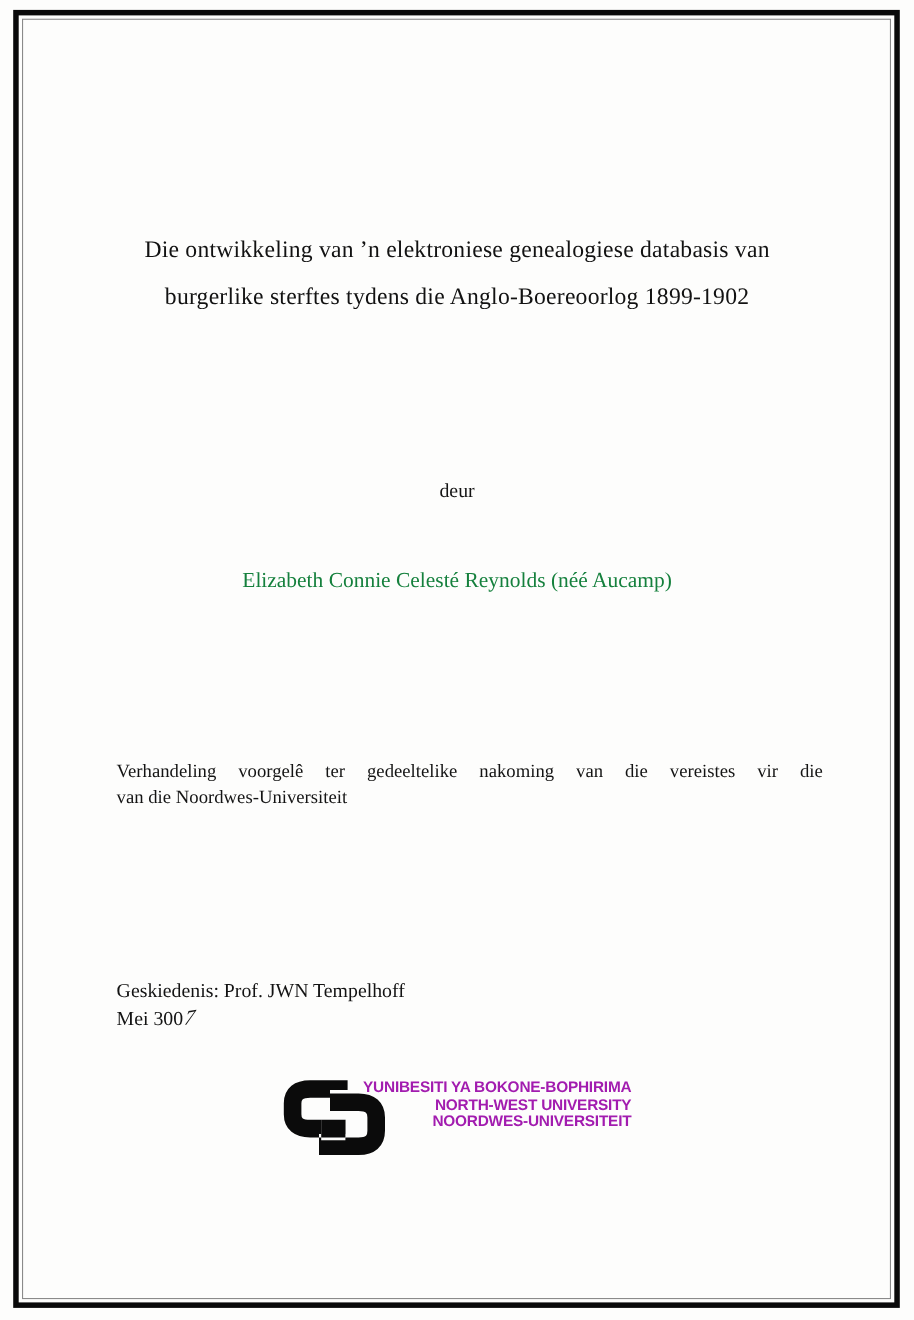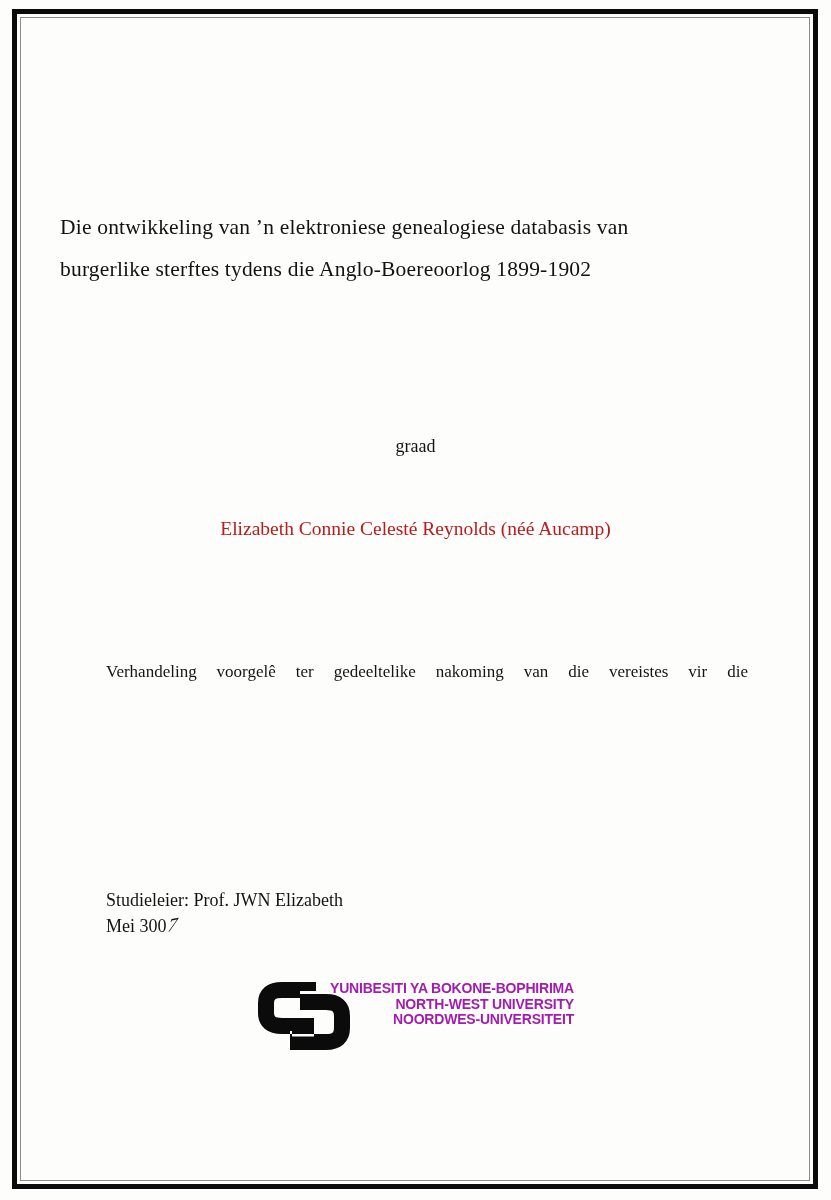"Die ontwikkeling van ’n elektroniese" .title-block { text-align: none -> center }
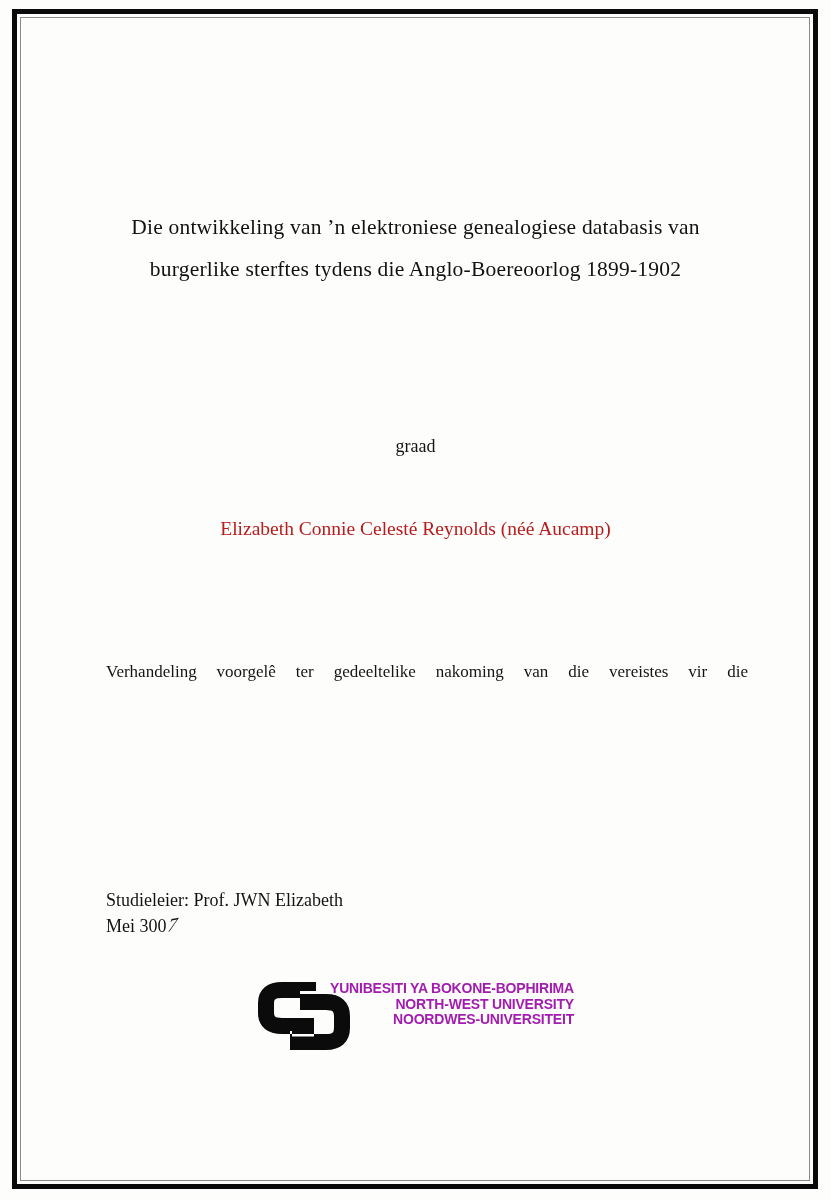"graad" div.byline { text: graad -> deur }
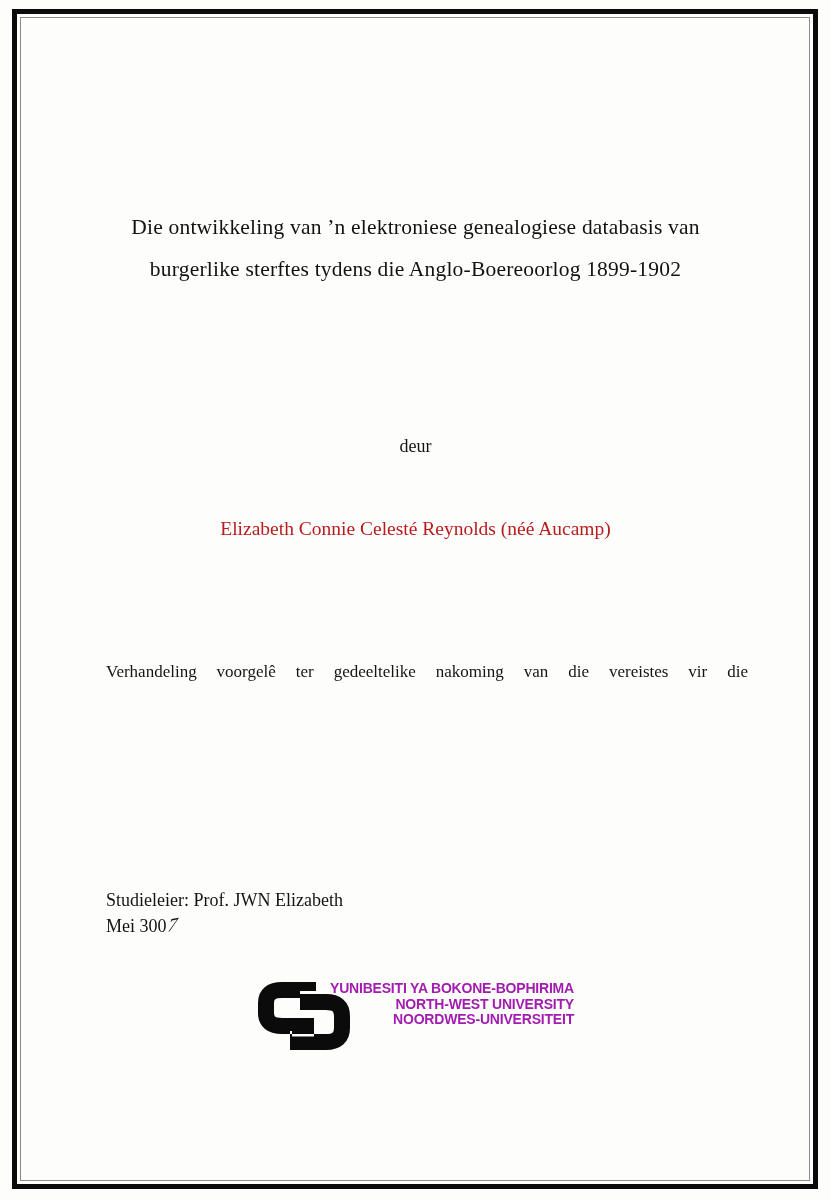"Elizabeth Connie Celesté Reynolds (néé" .author { color: #b91c1c -> #15803d }
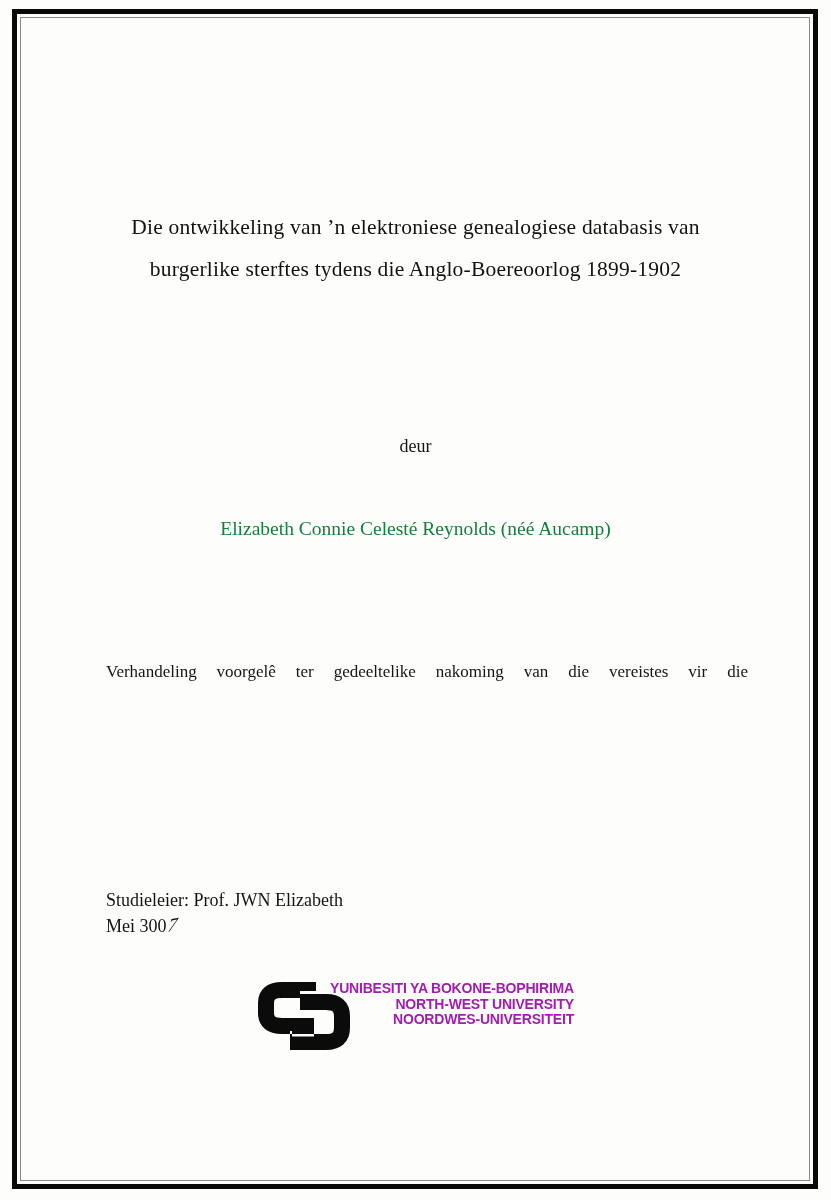"Verhandeling voorgelê ter gedeeltelike" .submission-line1 { margin-top: none -> 29px }
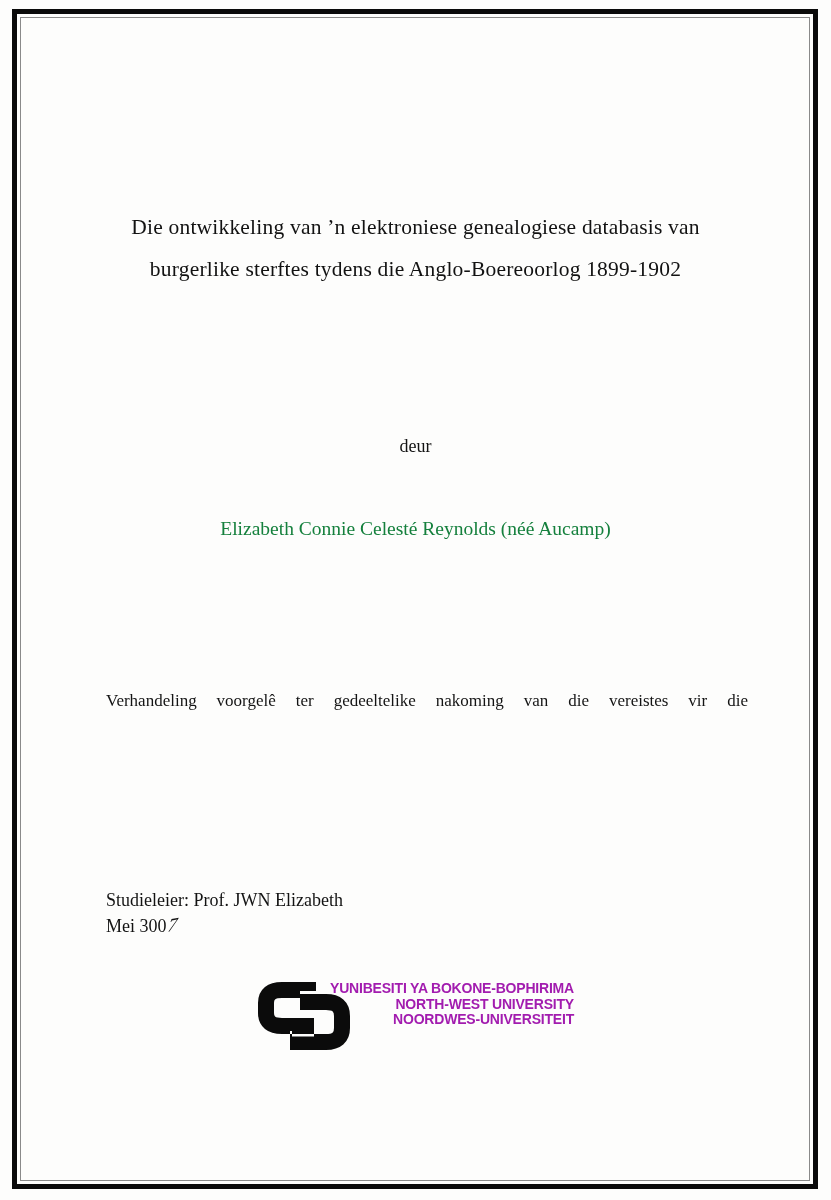"van die Noordwes-Universiteit" div { html: none -> <div>van die Noordwes-Universiteit</div> }
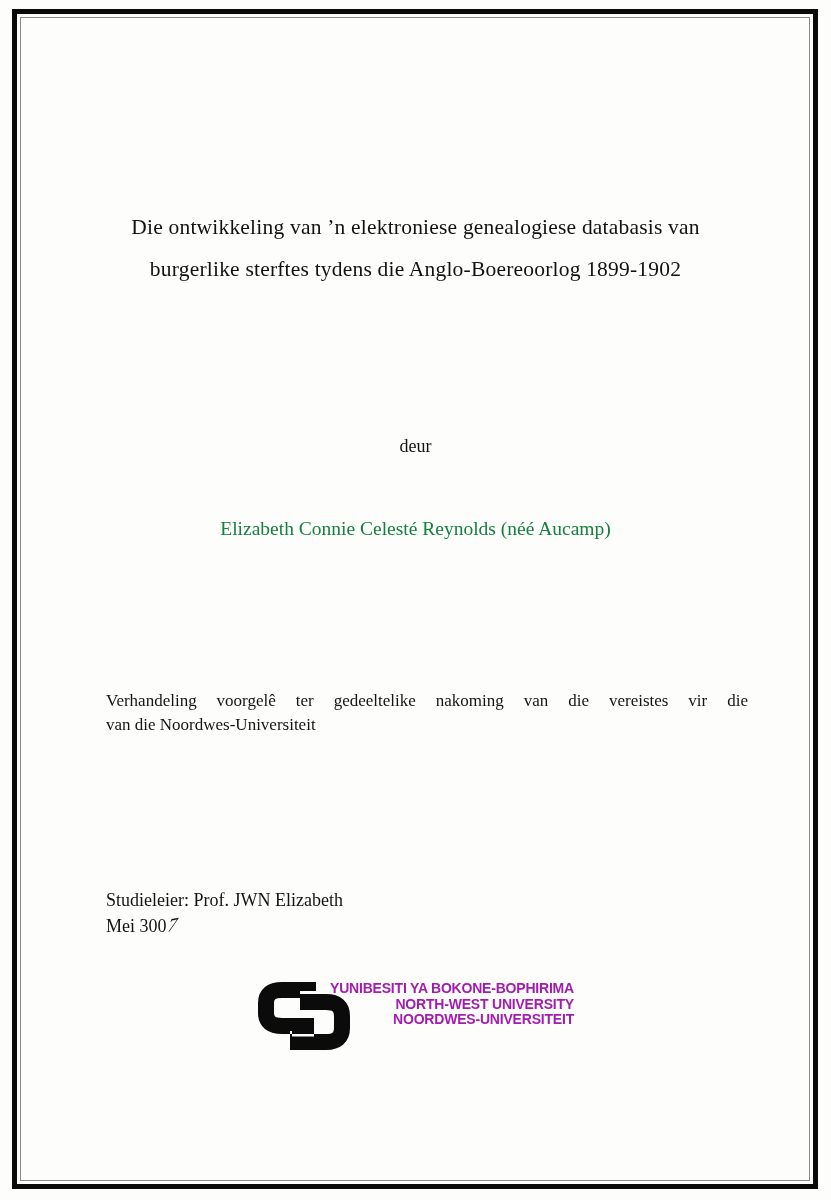"Studieleier: Prof. JWN Elizabeth" div { text: Studieleier: Prof. JWN Elizabeth -> Geskiedenis: Prof. JWN Tempelhoff }
